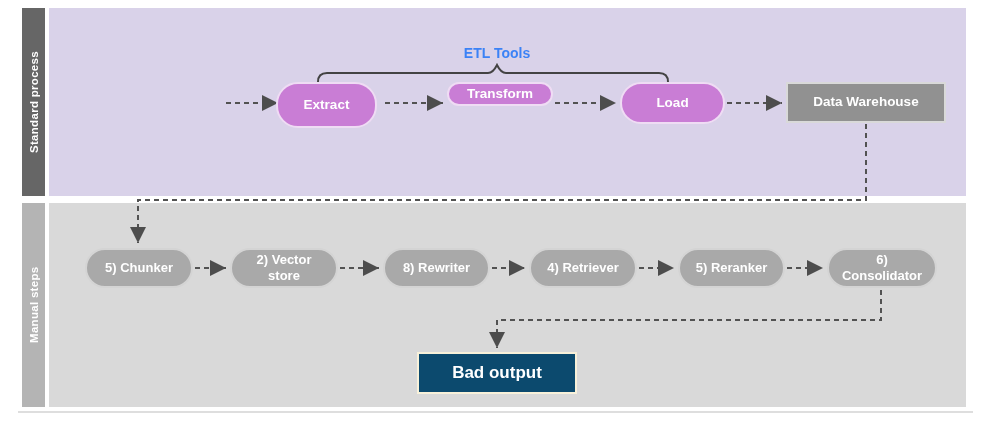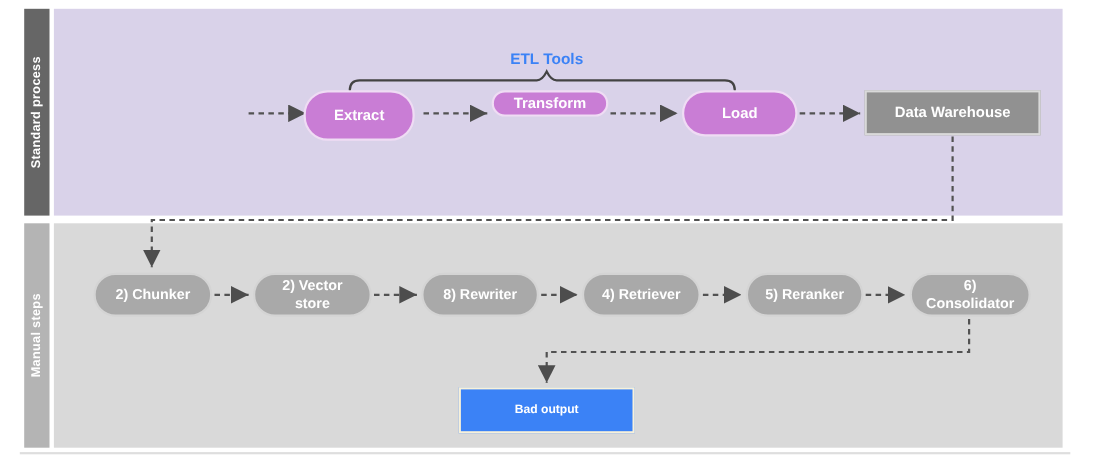"2) Chunker" span { text: 2 -> 5 }
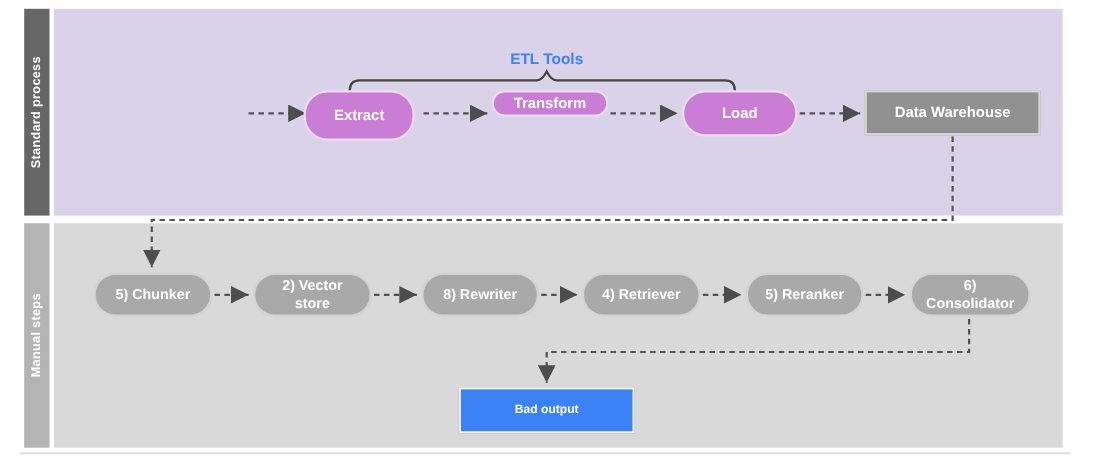"Bad output" .bad-box { background: #3b82f6 -> #0c4a6e; font-size: 11px -> 17px }
